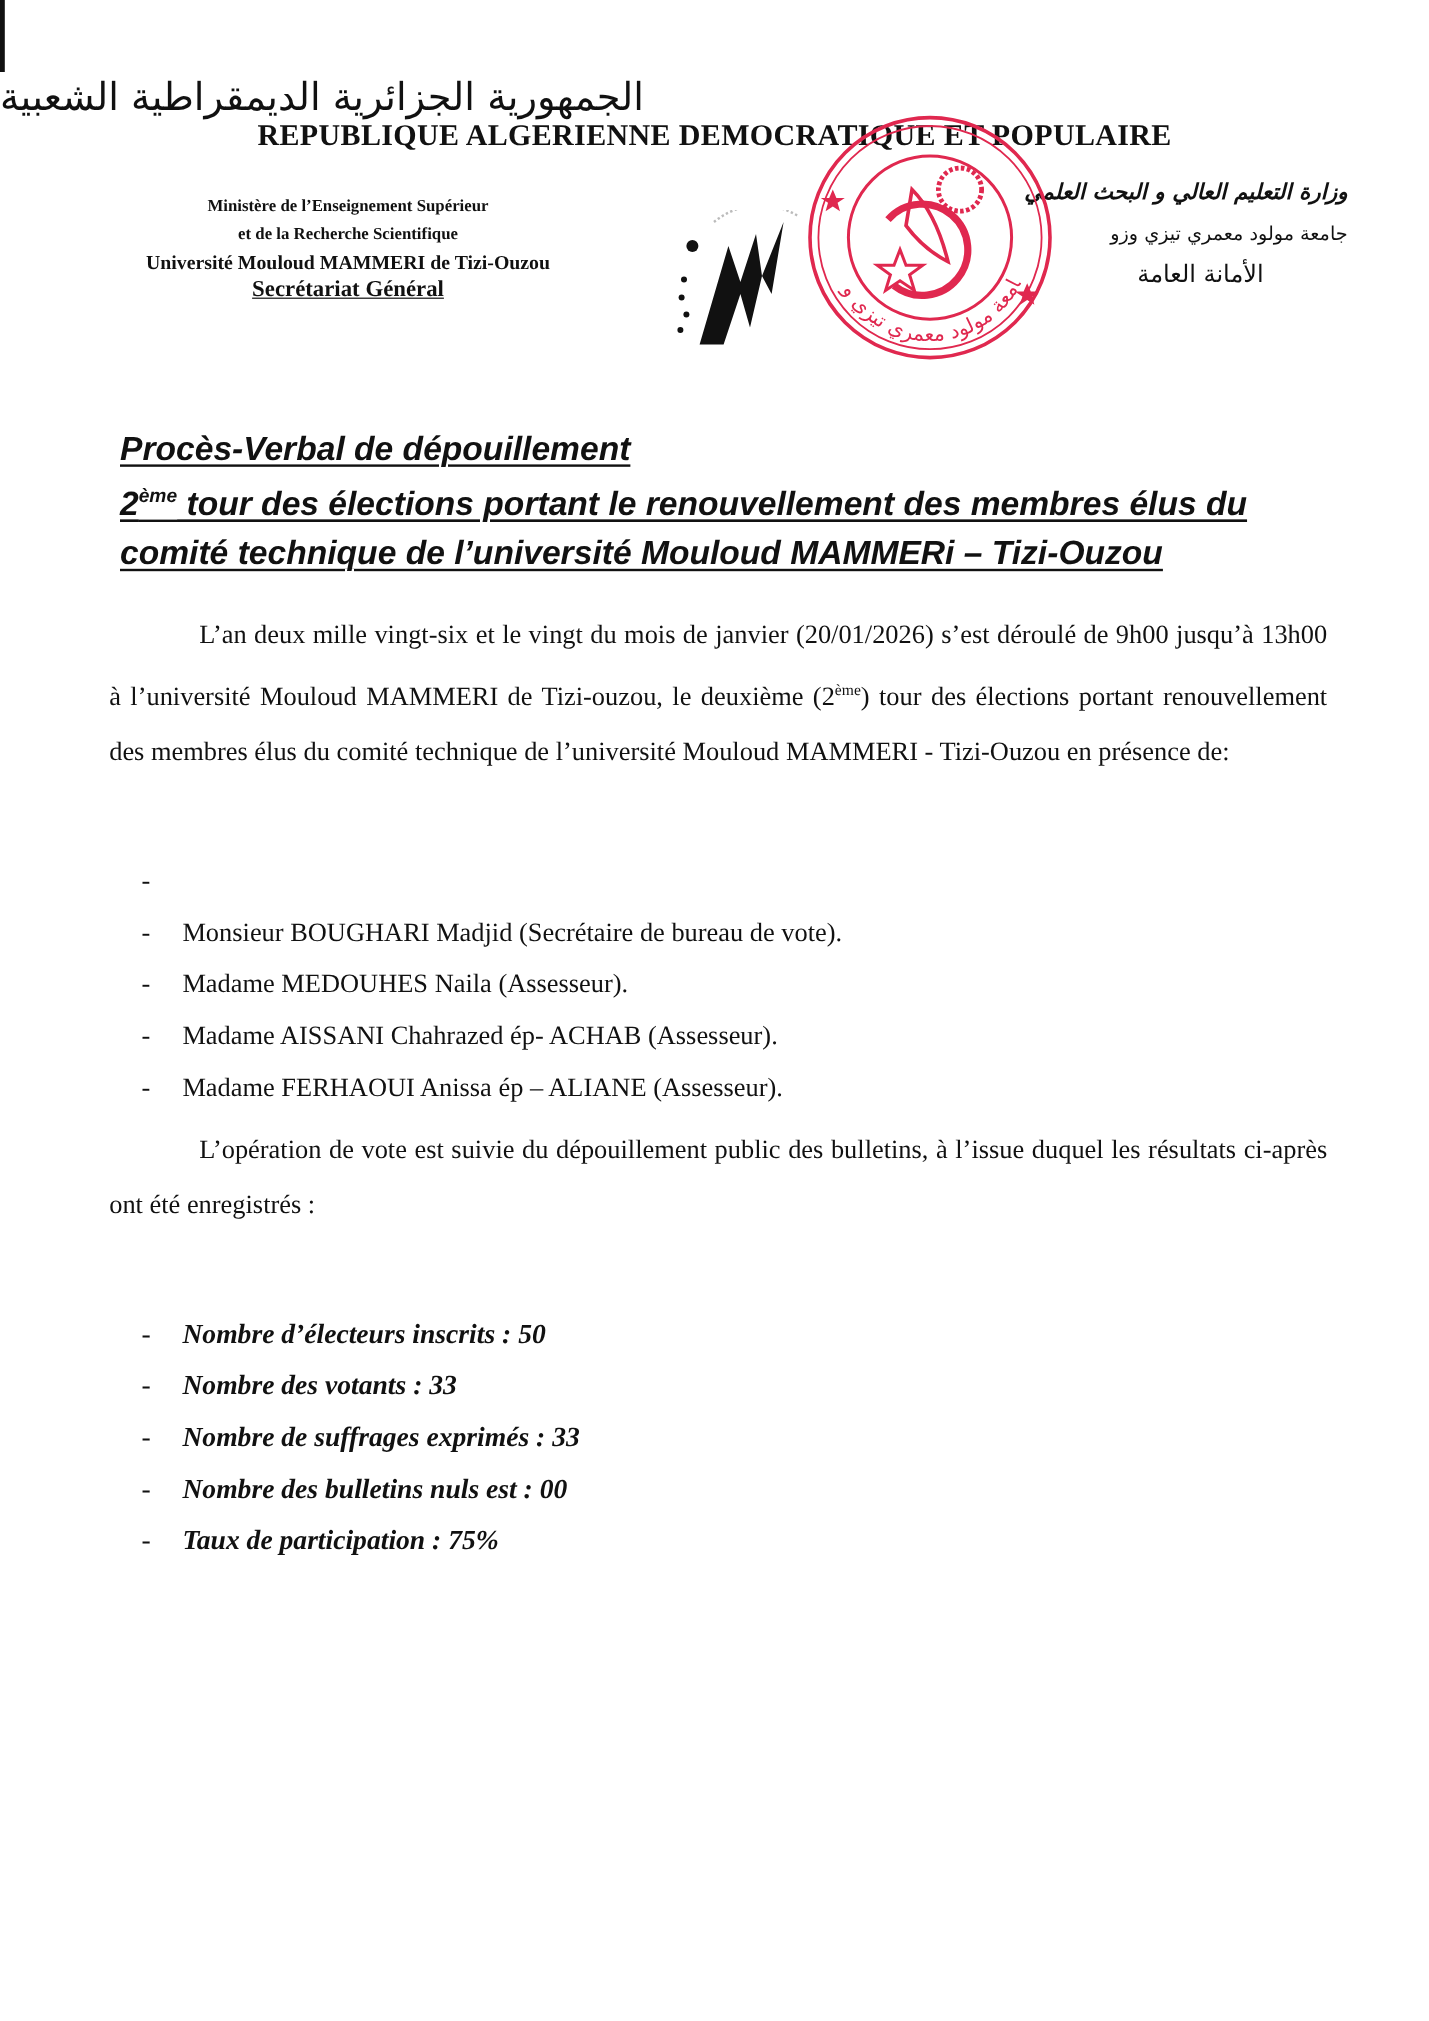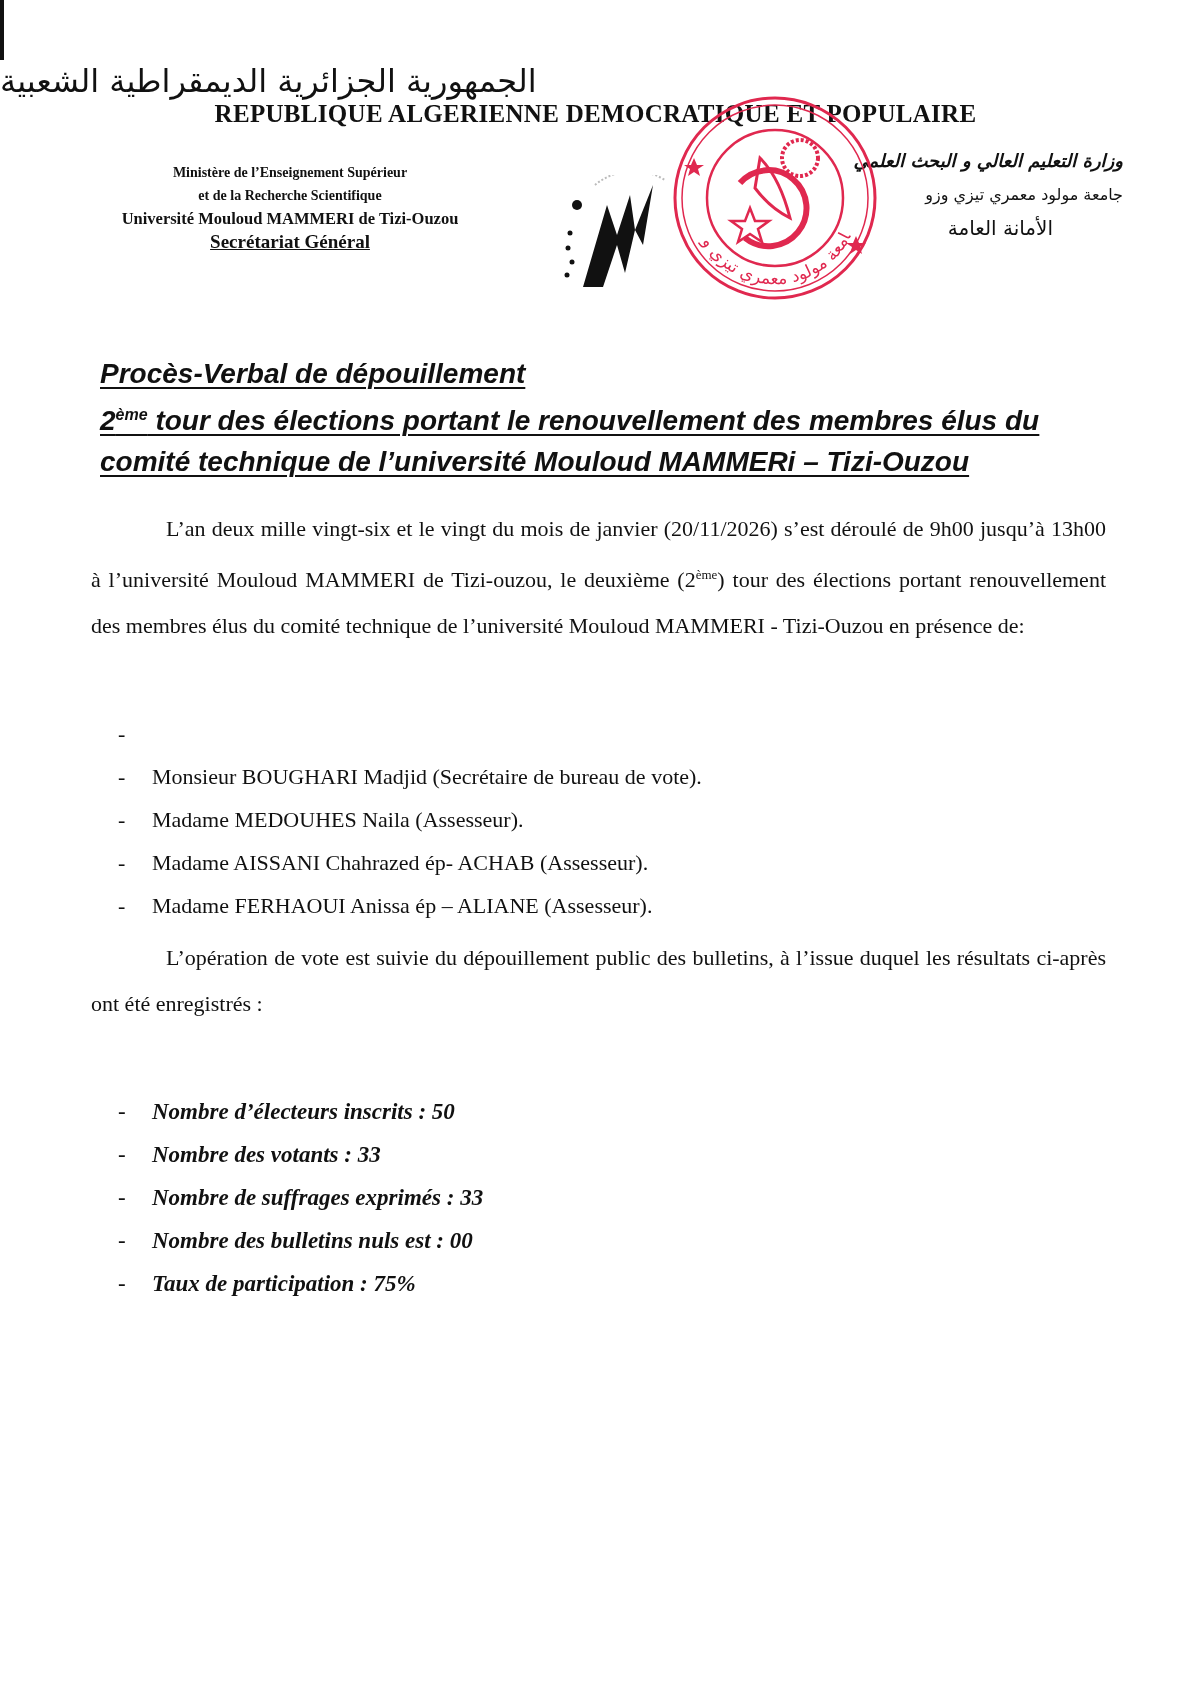"L’an deux mille vingt-six et" span { text: 20/11/2026 -> 20/01/2026 }
